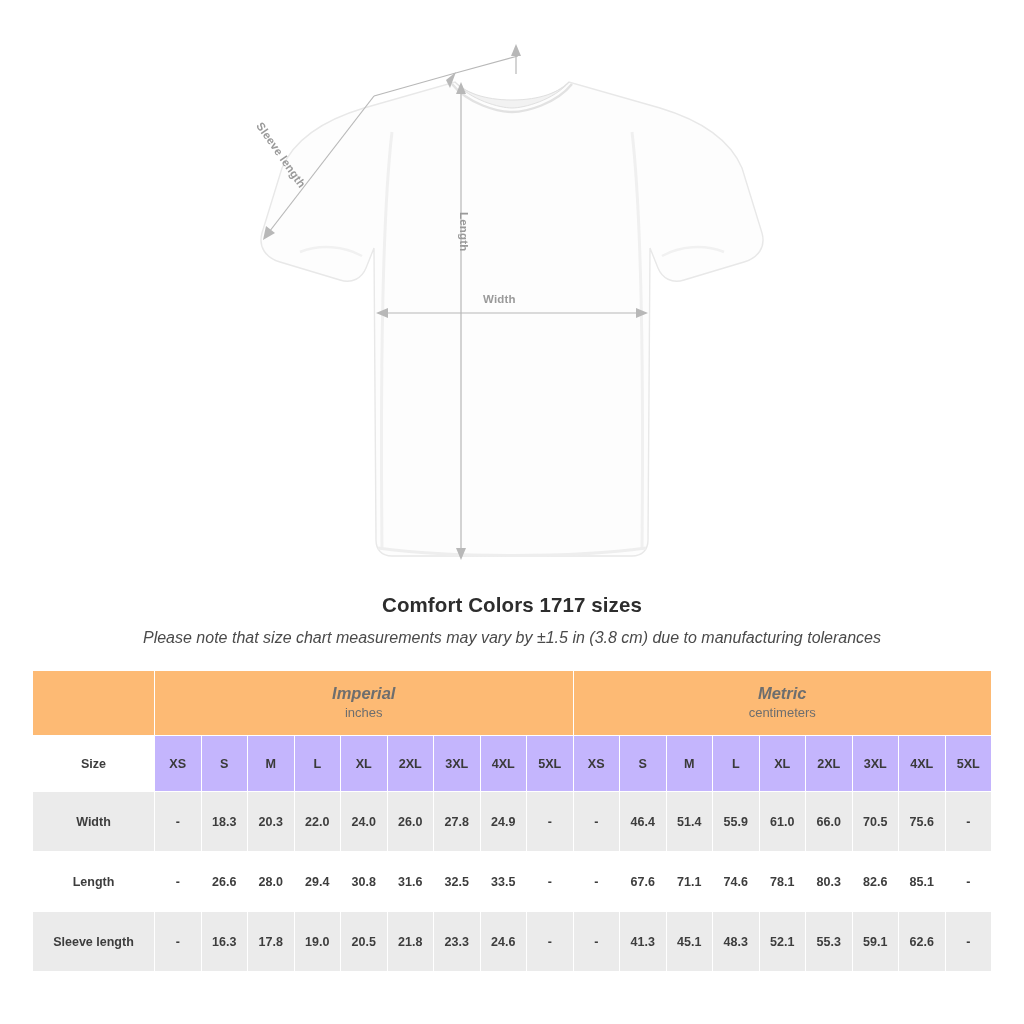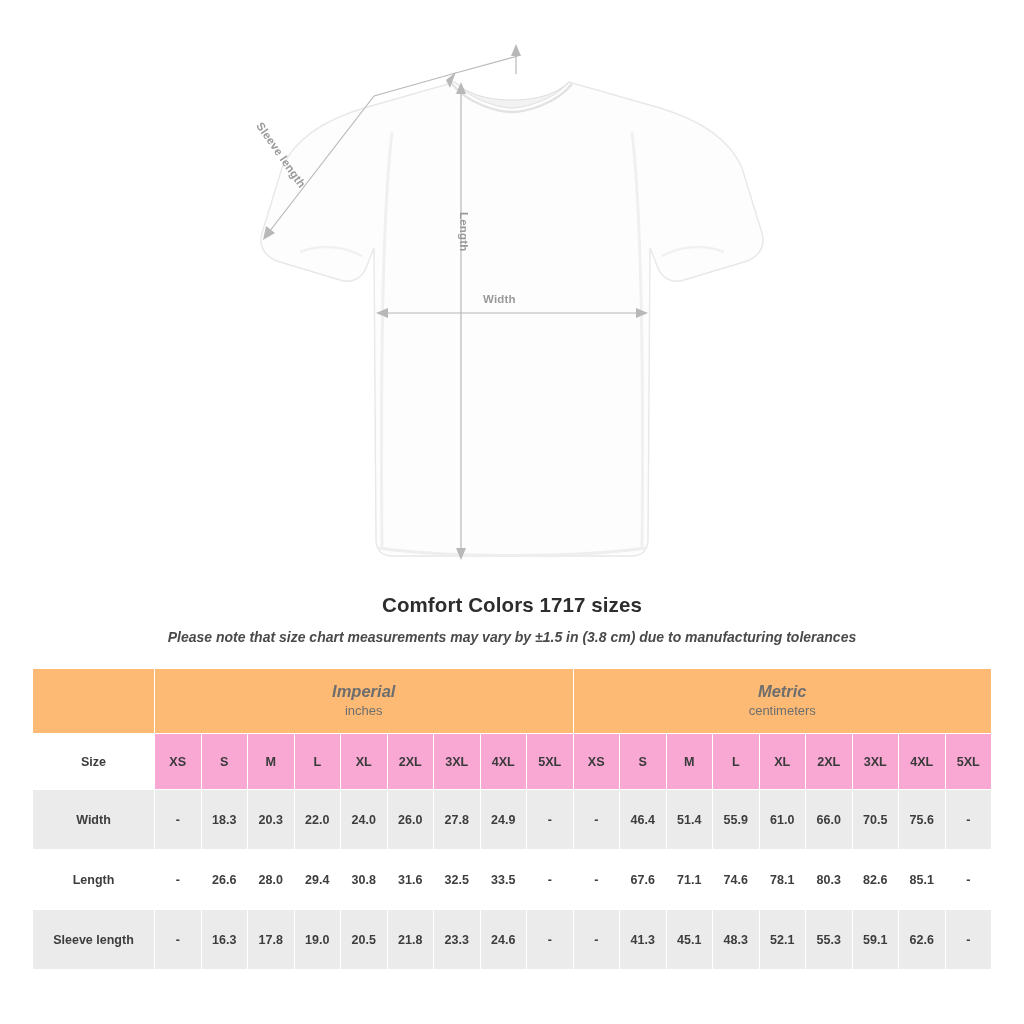"Please note that size chart" .chart-note { font-size: 14px -> 16px; font-weight: bold -> none }
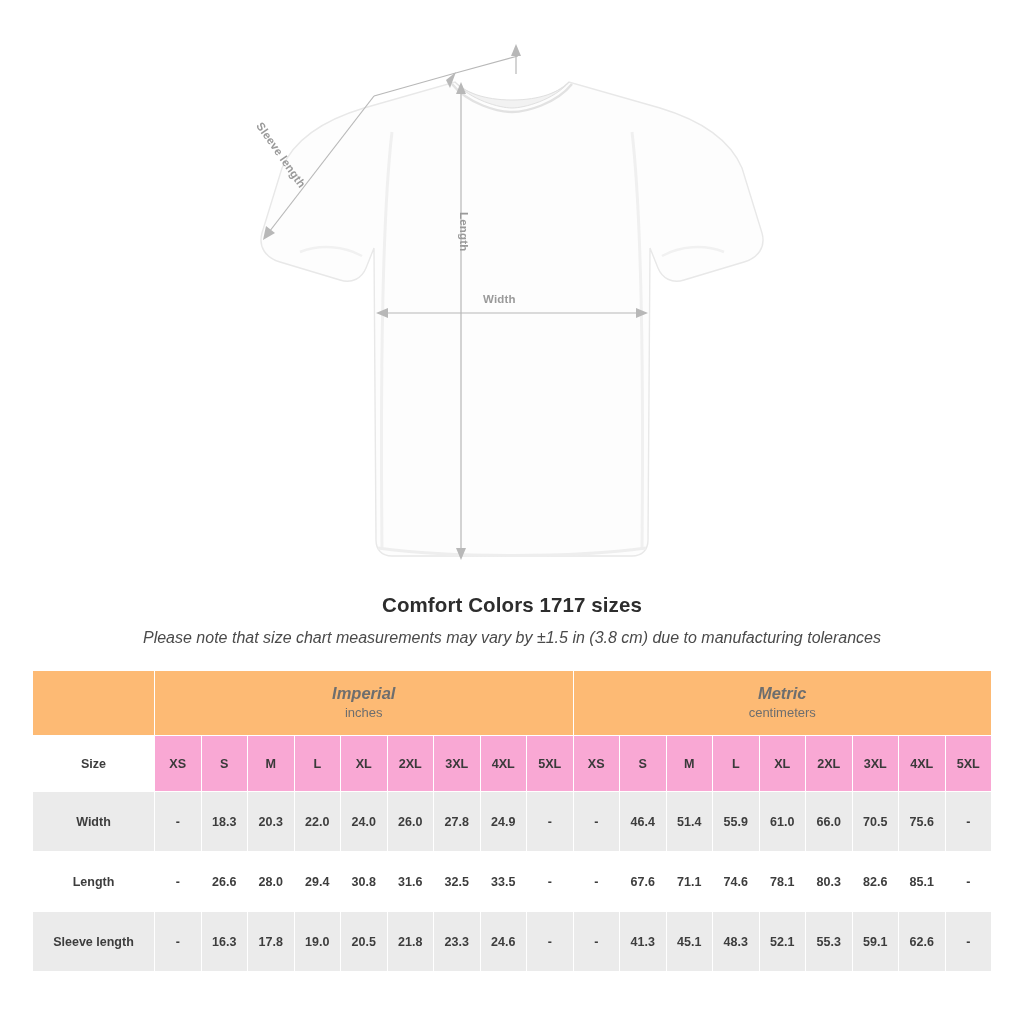"XS" .hdr-row td { background: #f9a8d4 -> #c4b5fd }
